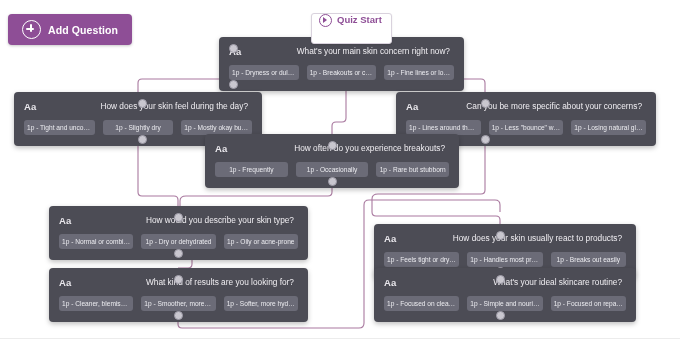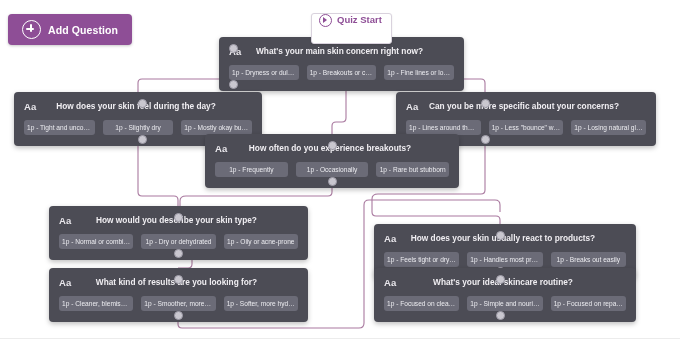"What's your main skin concern" .node-title { font-weight: bold -> normal; text-align: center -> right }
